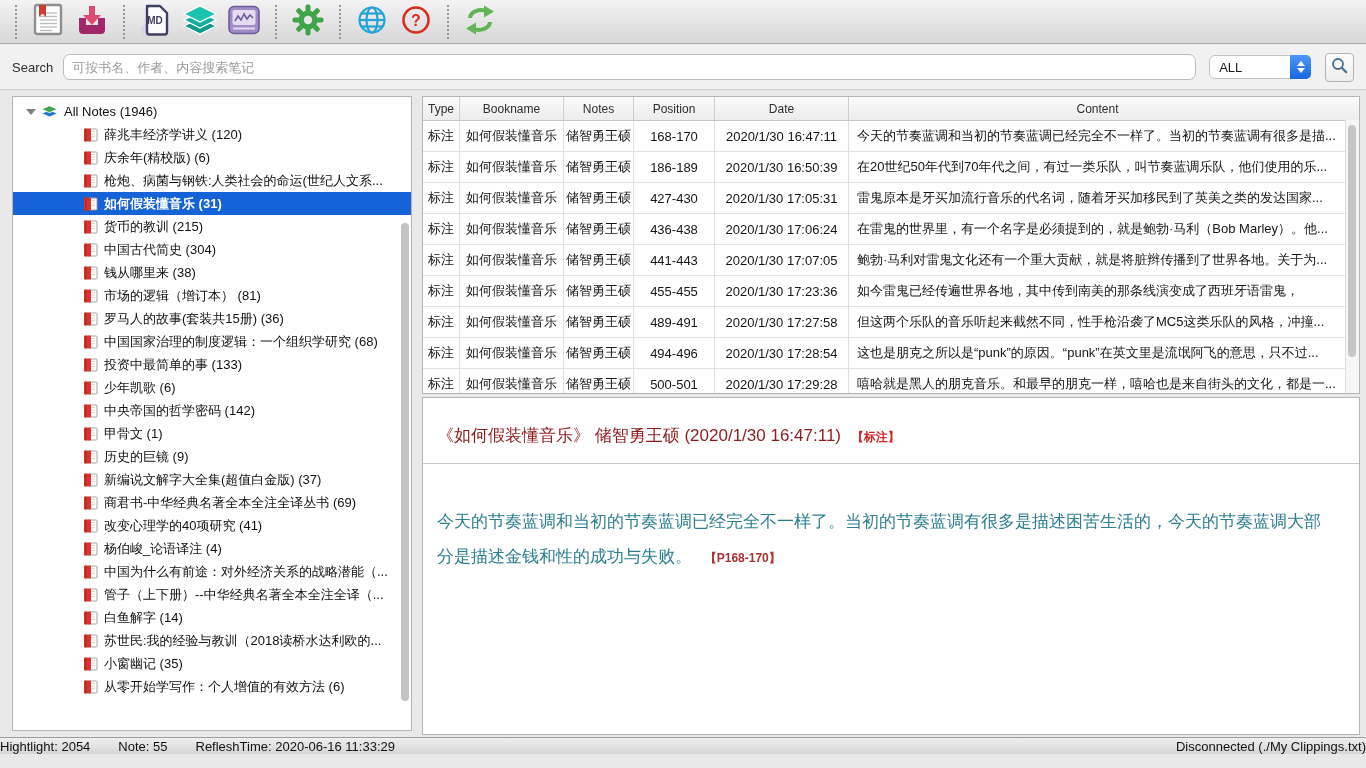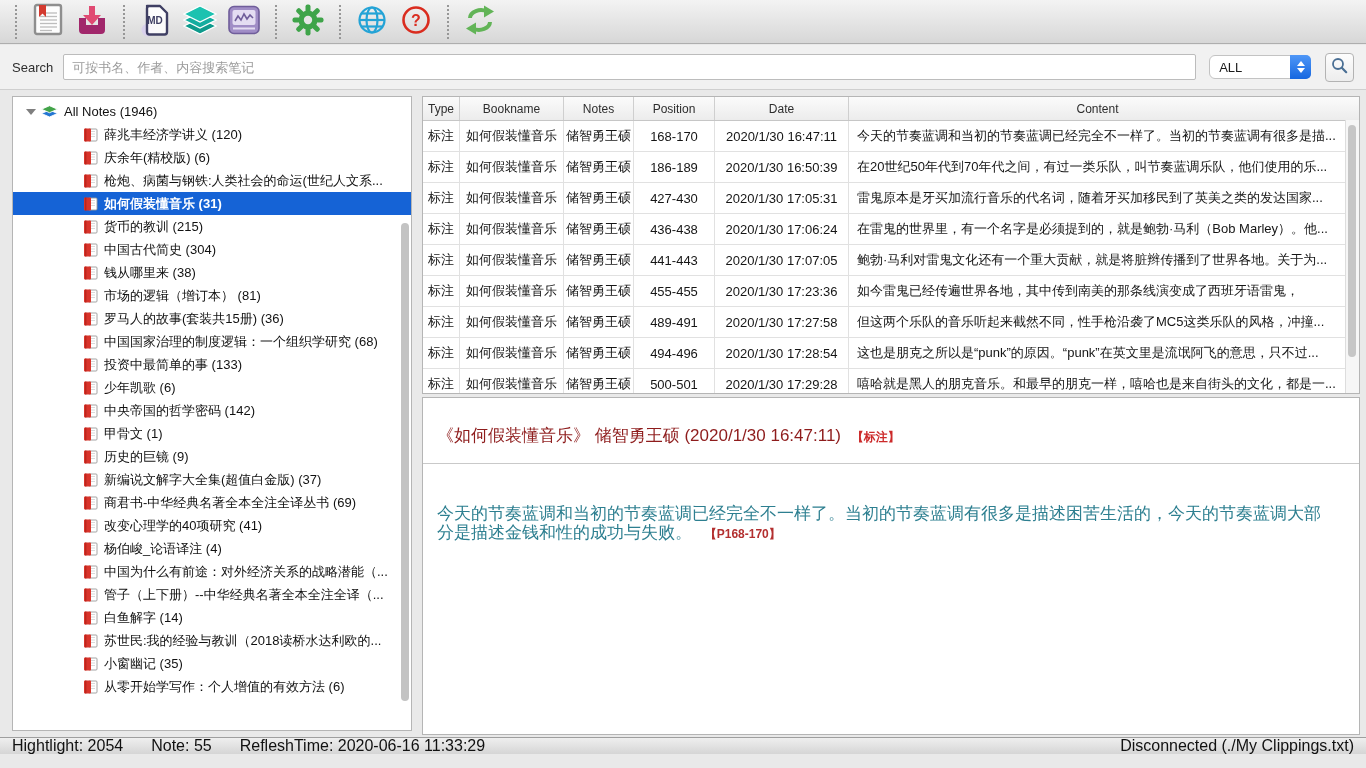"可按书名、作者、内容搜索笔记" .search-input { border-radius: 2px -> 7px }
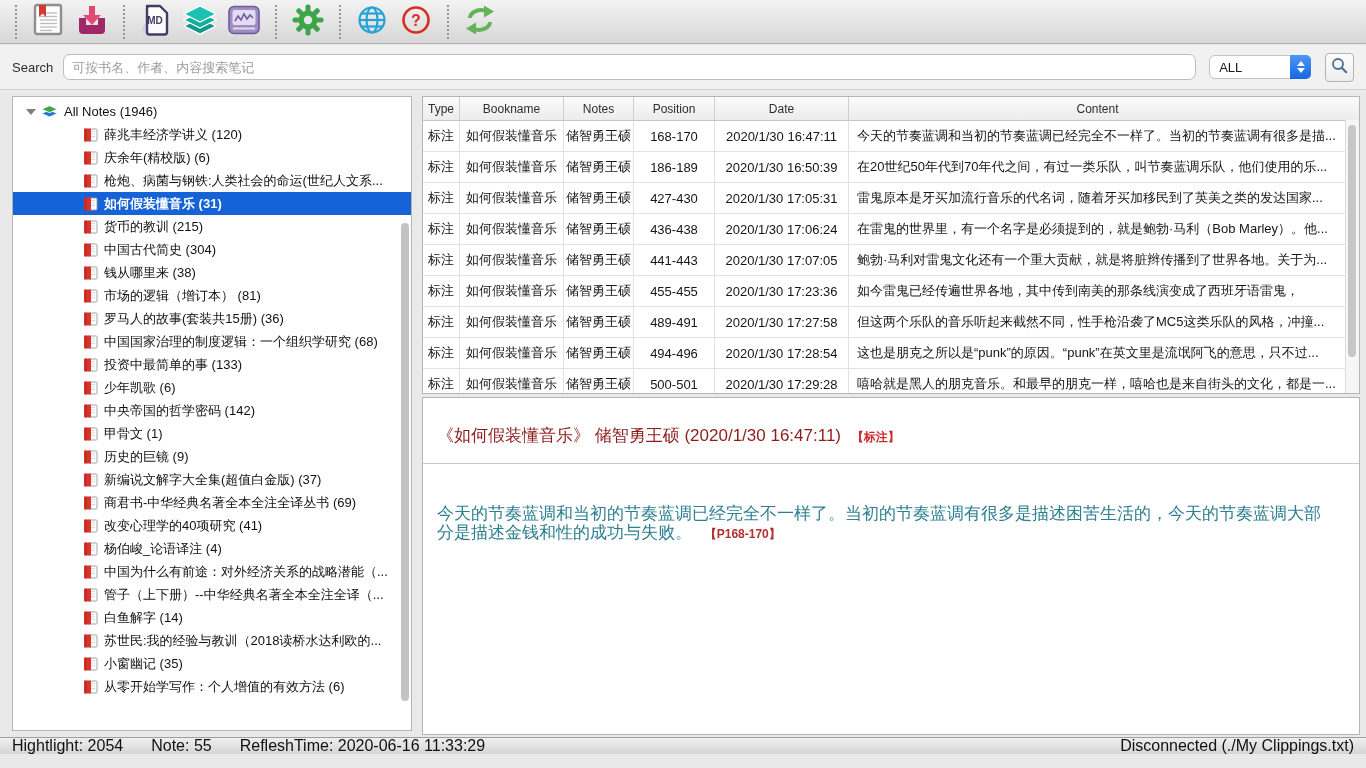"今天的节奏蓝调和当初的节奏蓝调已经完全不一样了。当初的节奏蓝调有很多是描述困苦生" .d-body { line-height: 19px -> 35px }
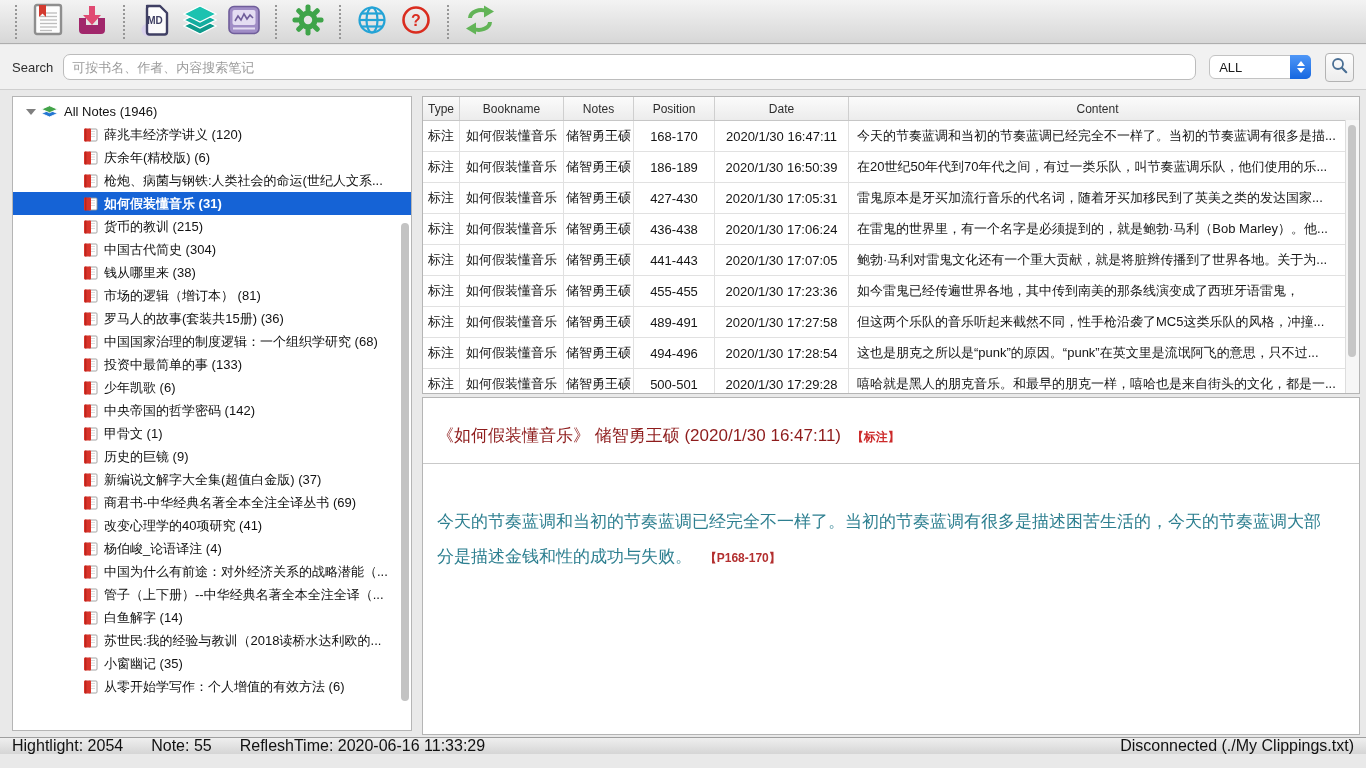"Hightlight: 2054" .statusbar { font-size: 16px -> 13px; padding: 0 12px -> 0 0 }
